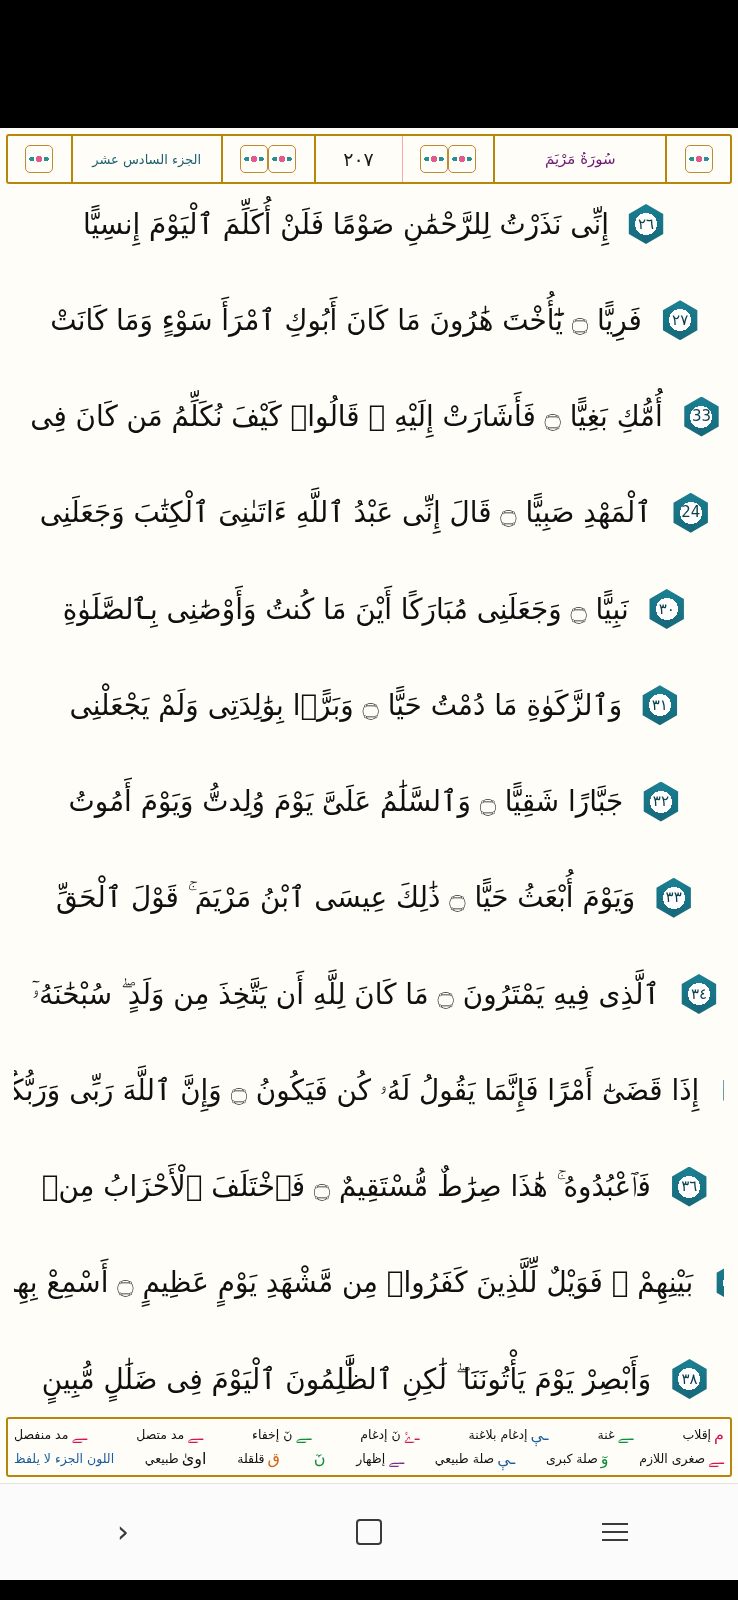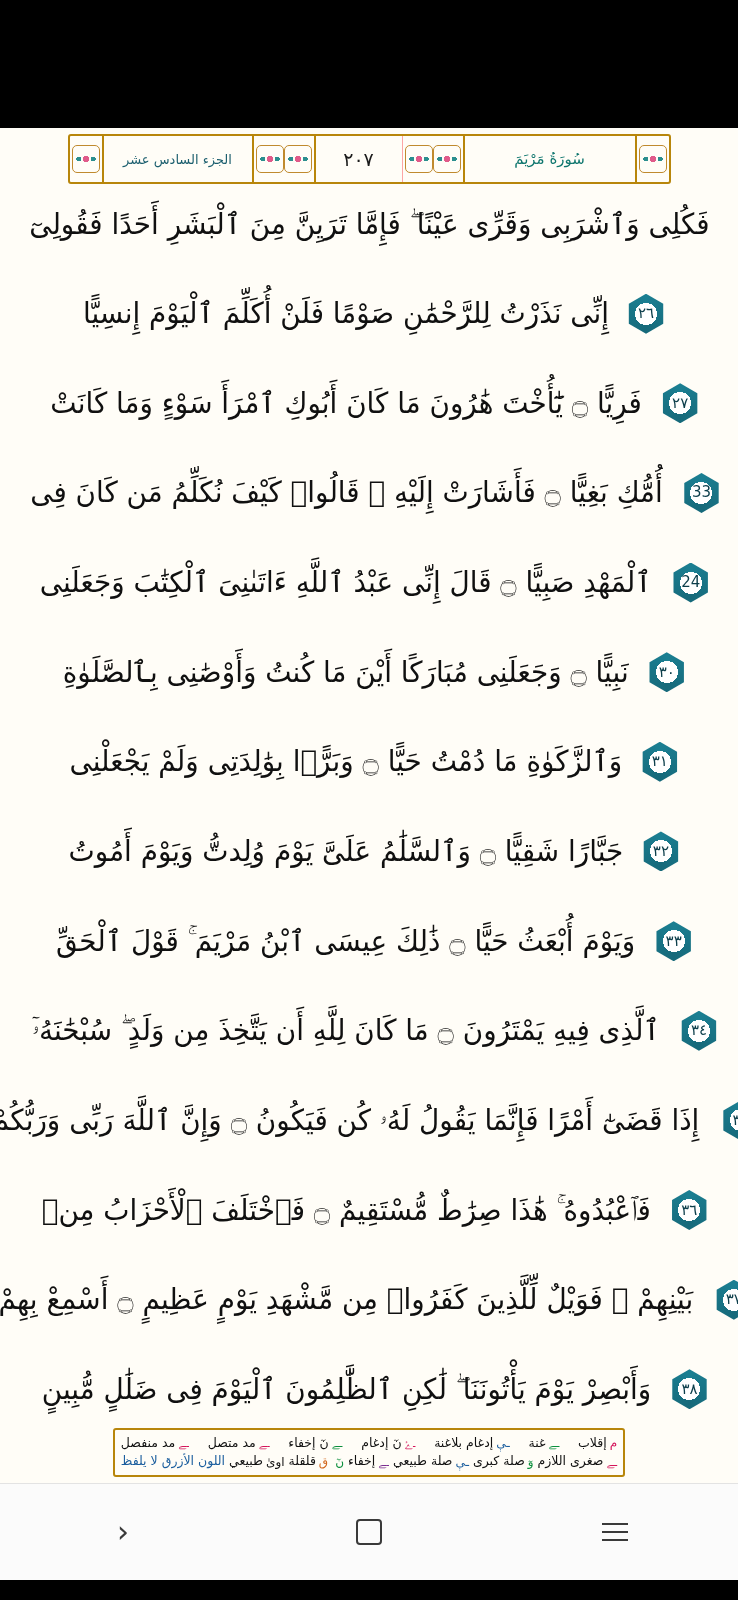"الجزء السادس عشر" .page { align-items: center -> none }
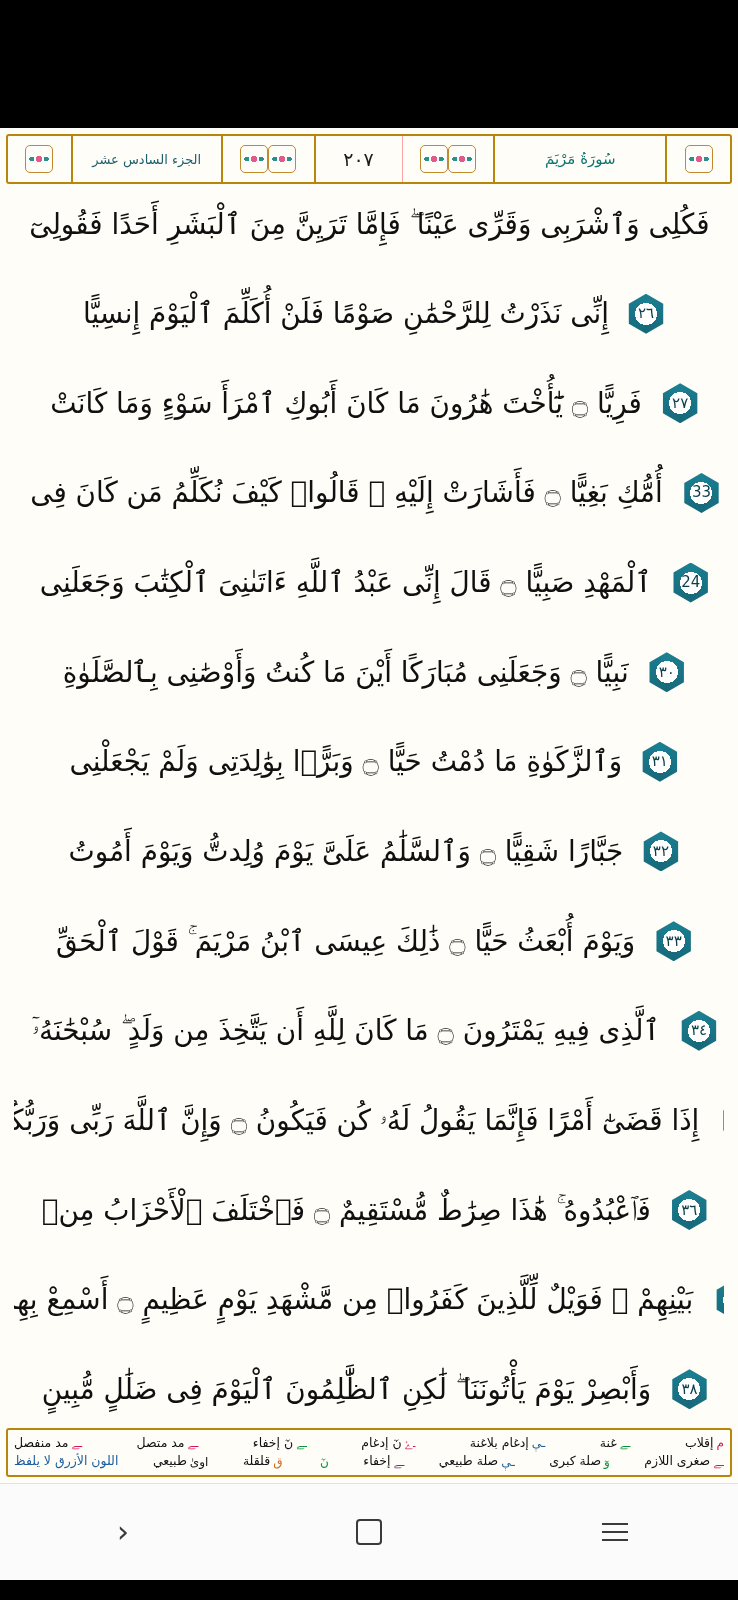"سُورَةُ مَرْيَمَ" .cartouche { color: #0f766e -> #701a75 }
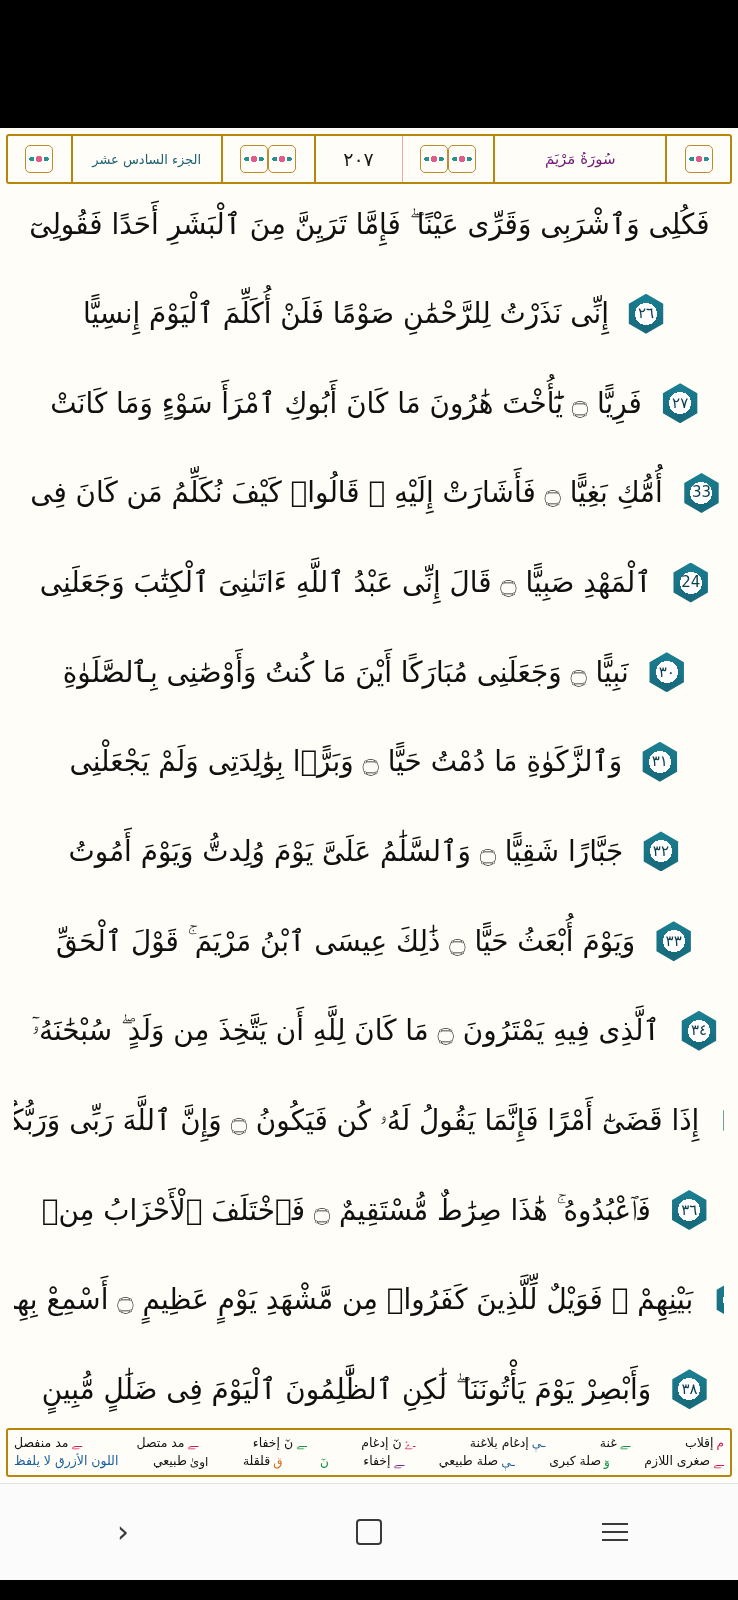"فَكُلِى وَٱشْرَبِى وَقَرِّى عَيْنًا ۖ" div.ayah-line { html: <div> <span>فَكُلِى وَٱشْرَبِى وَقَرِّى عَيْنًا ۖ فَإِمَّا تَرَيِنَّ مِنَ ٱلْبَشَرِ أَحَدًا فَقُولِىٓ</span> </div> -> none }
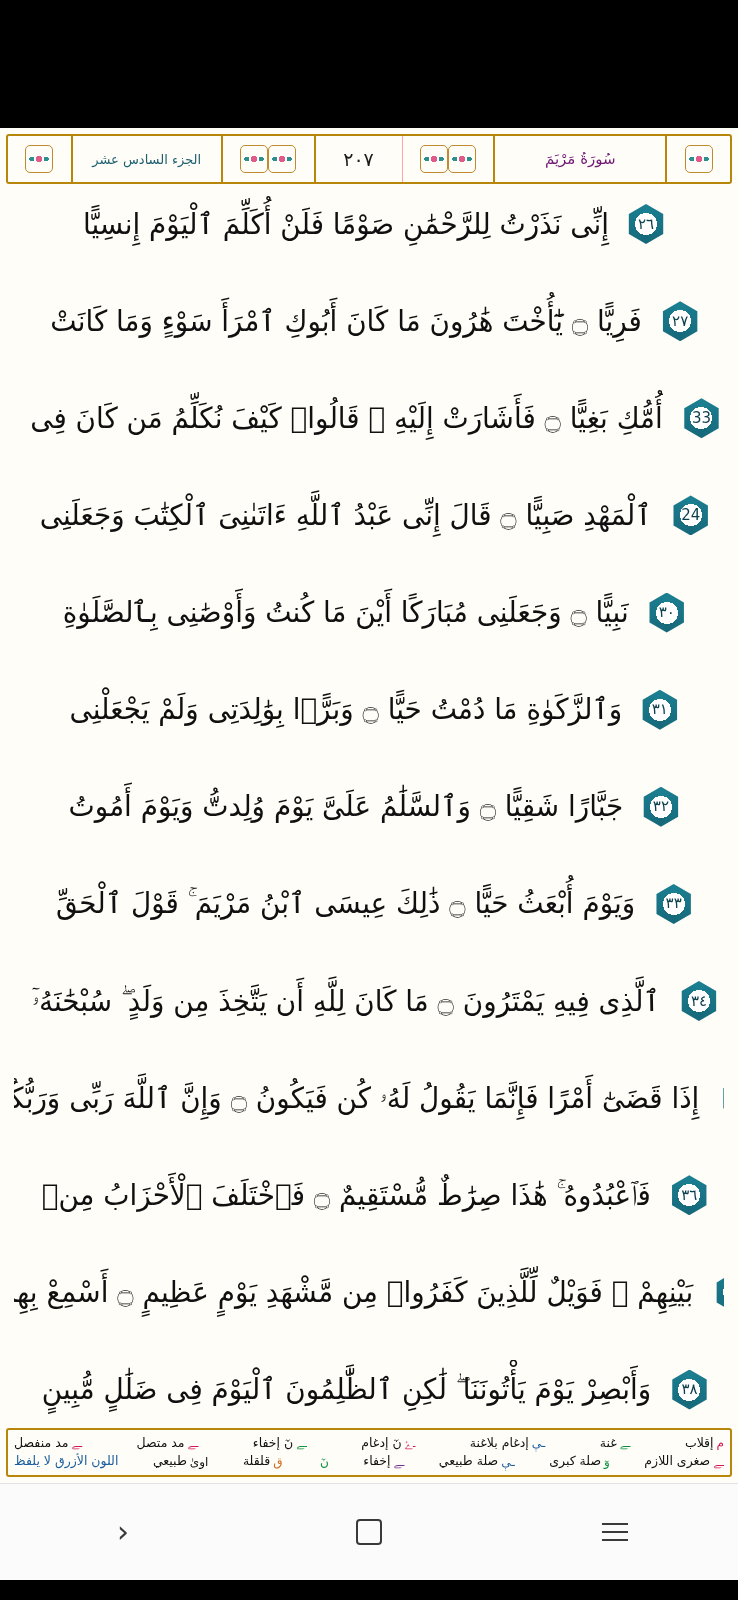"ـﮯ" .legend-item .sym { font-family: Liberation Serif, serif -> none; font-size: 12px -> 16px }
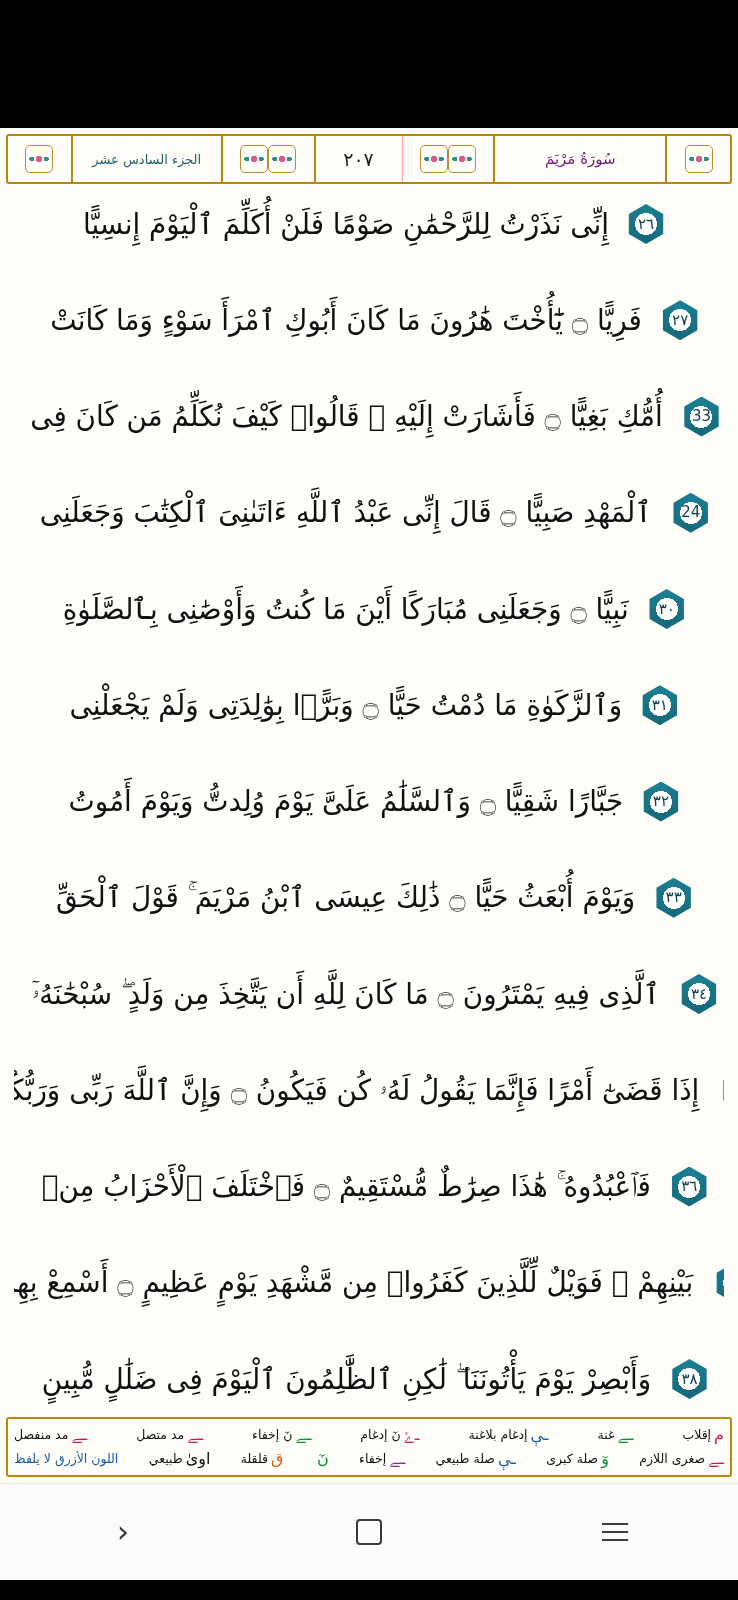"اللون الأزرق لا يلفظ" span.c-blue { text: الأزرق -> الجزء }
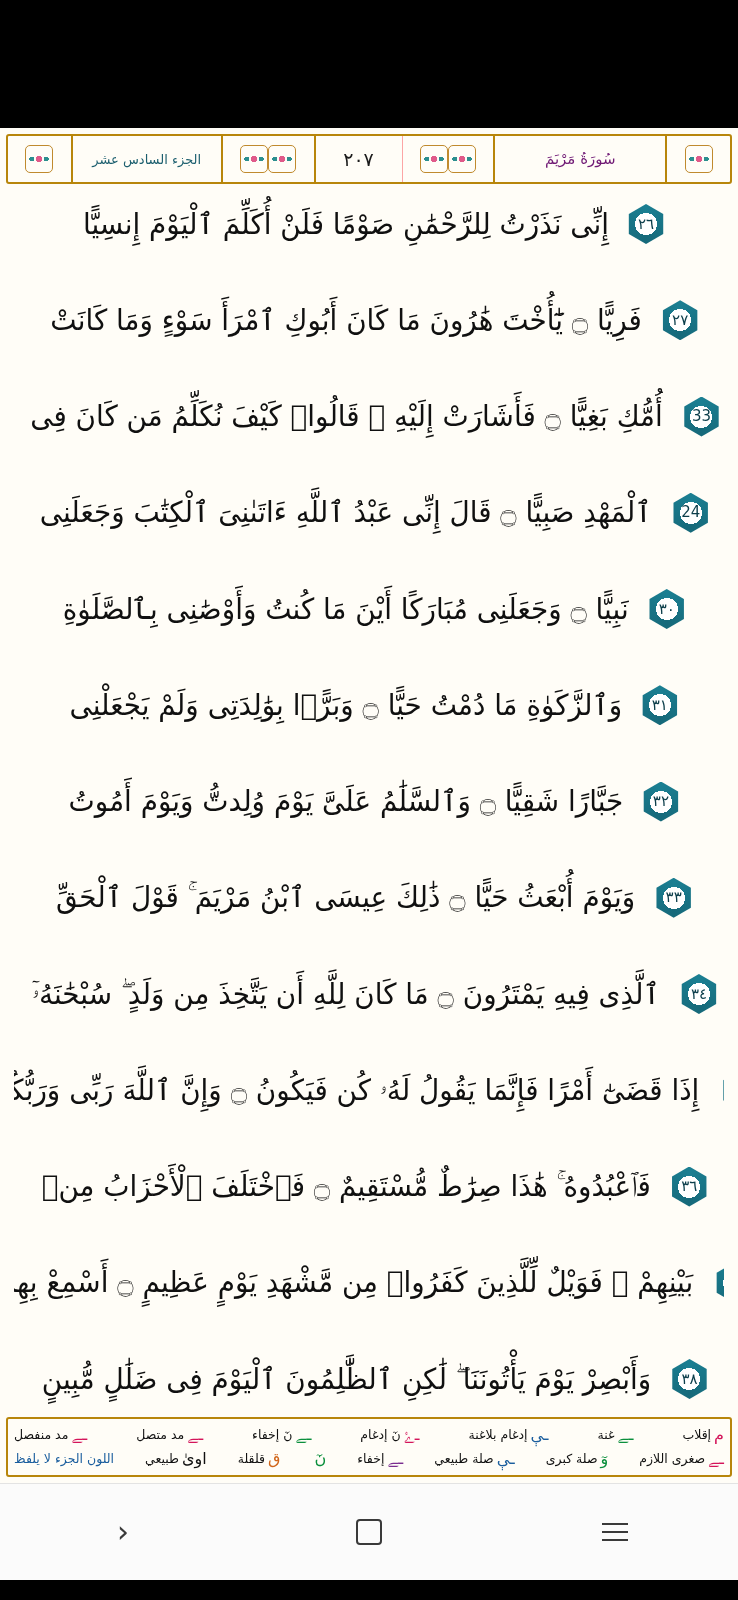"إخفاء" span { text: إخفاء -> إظهار }
